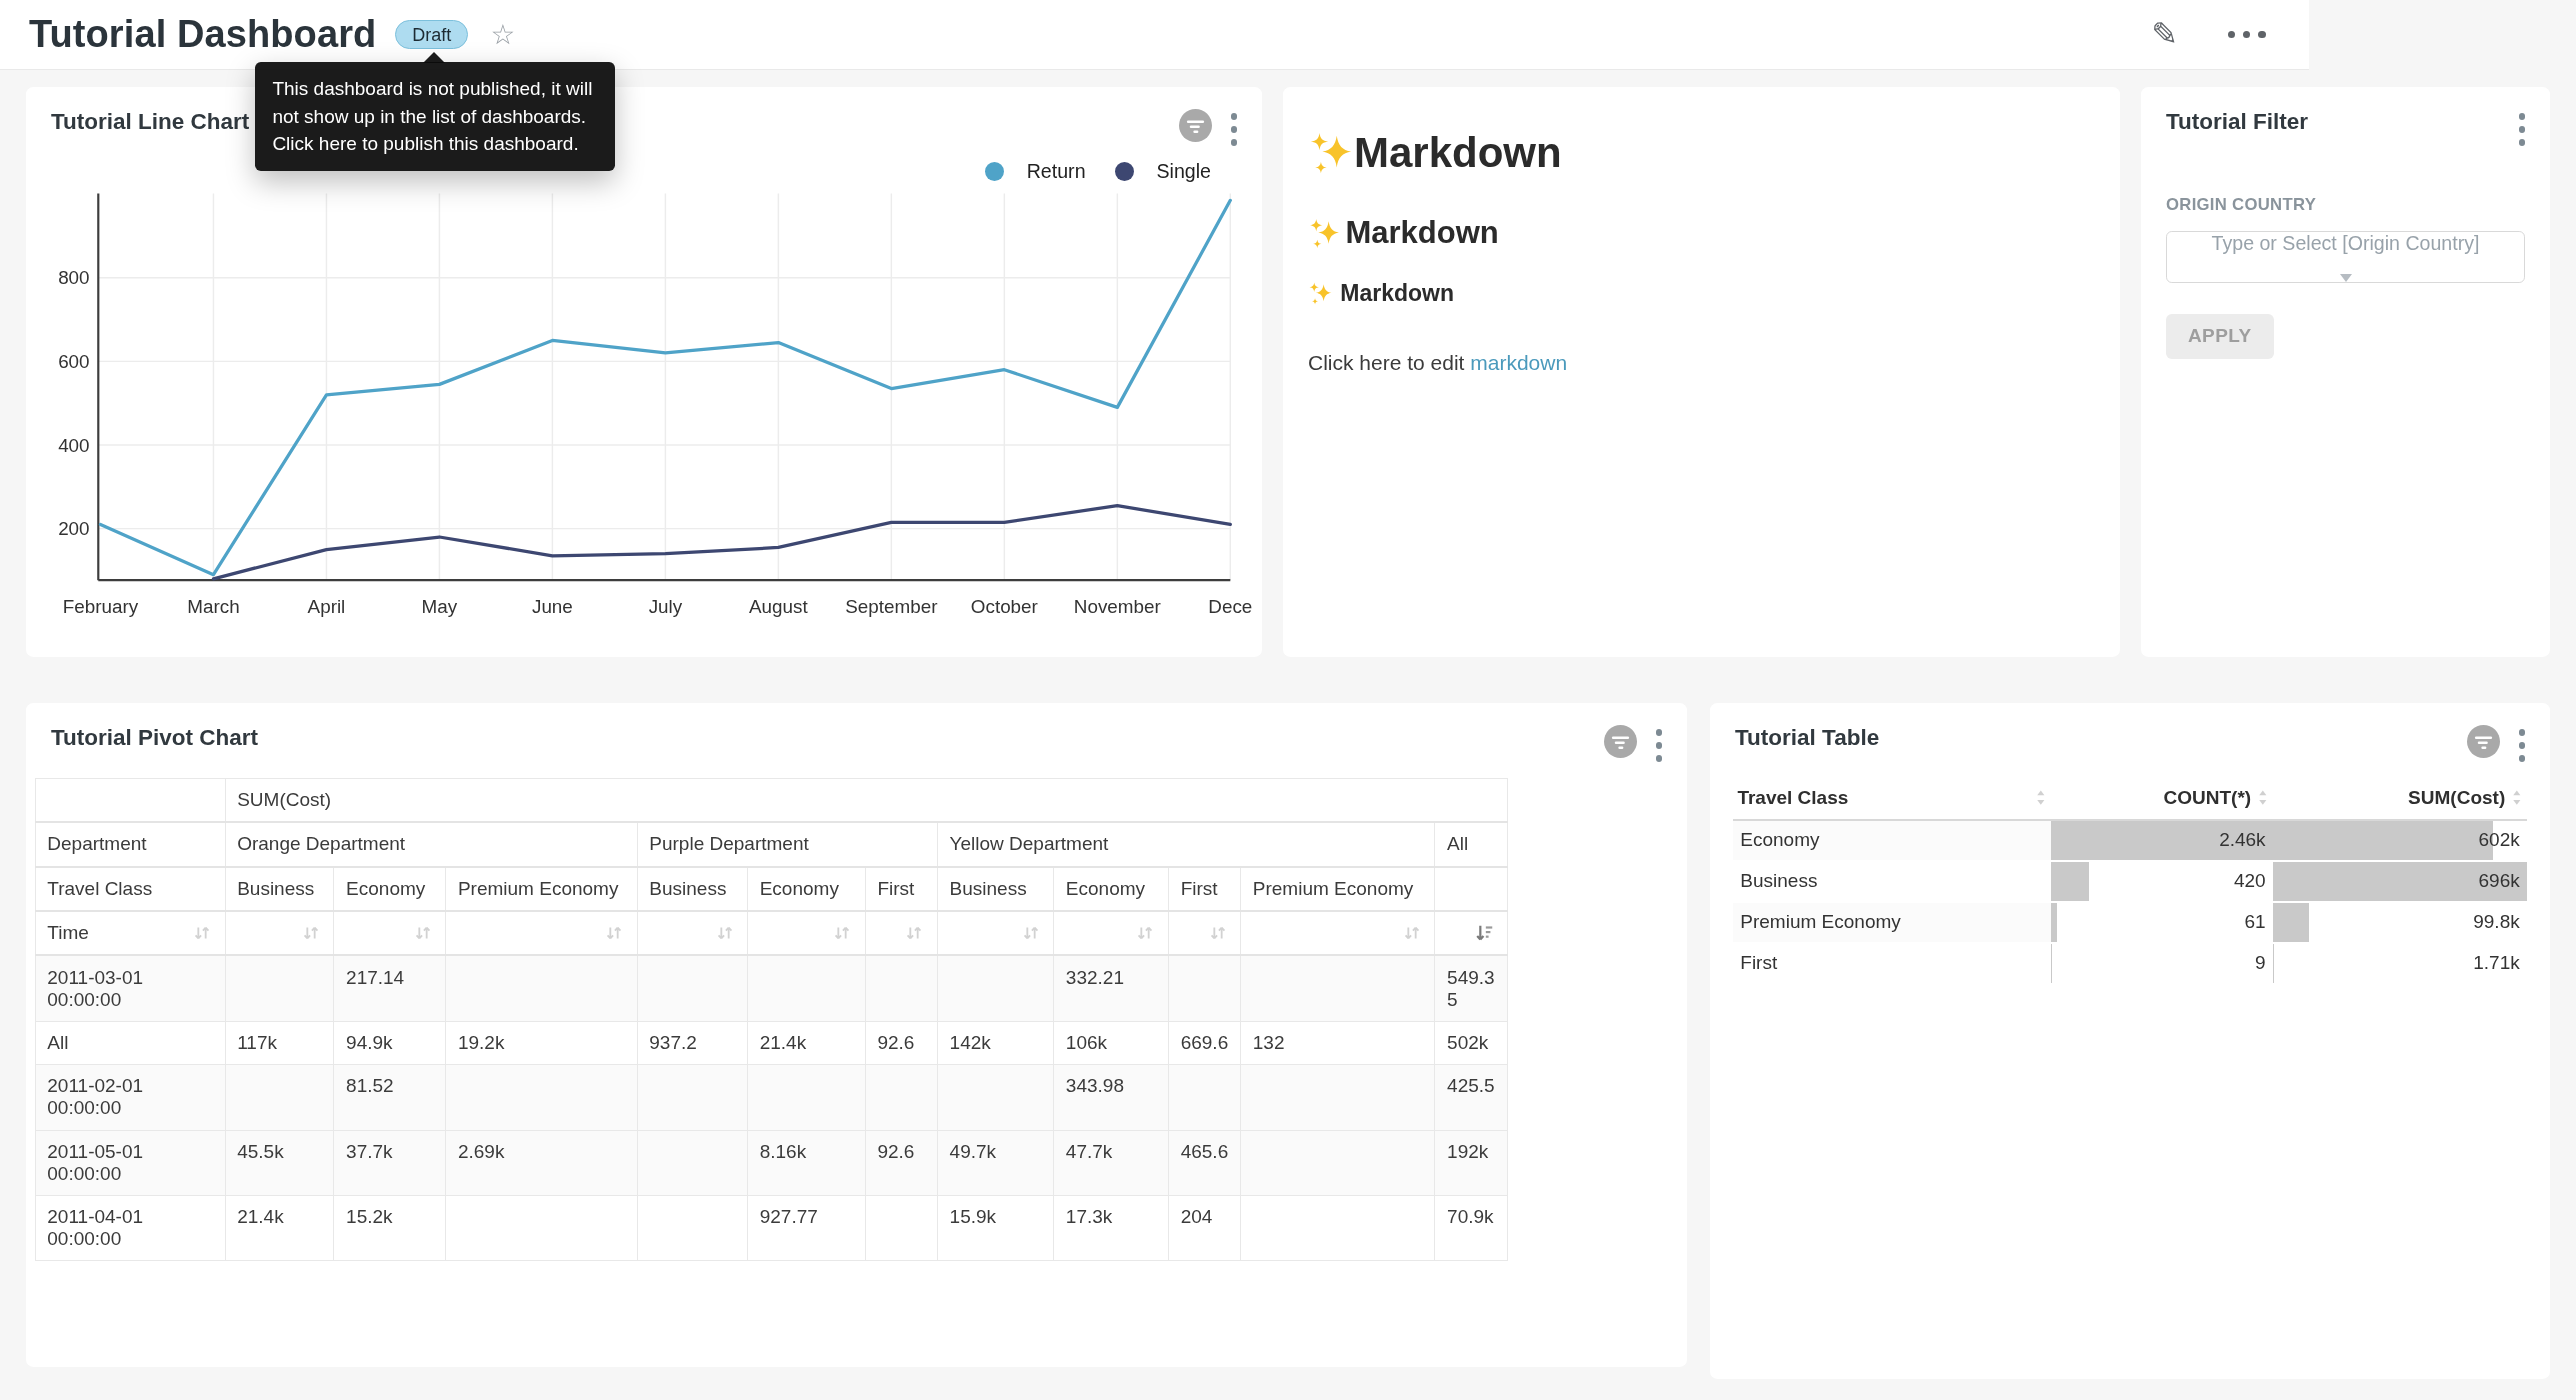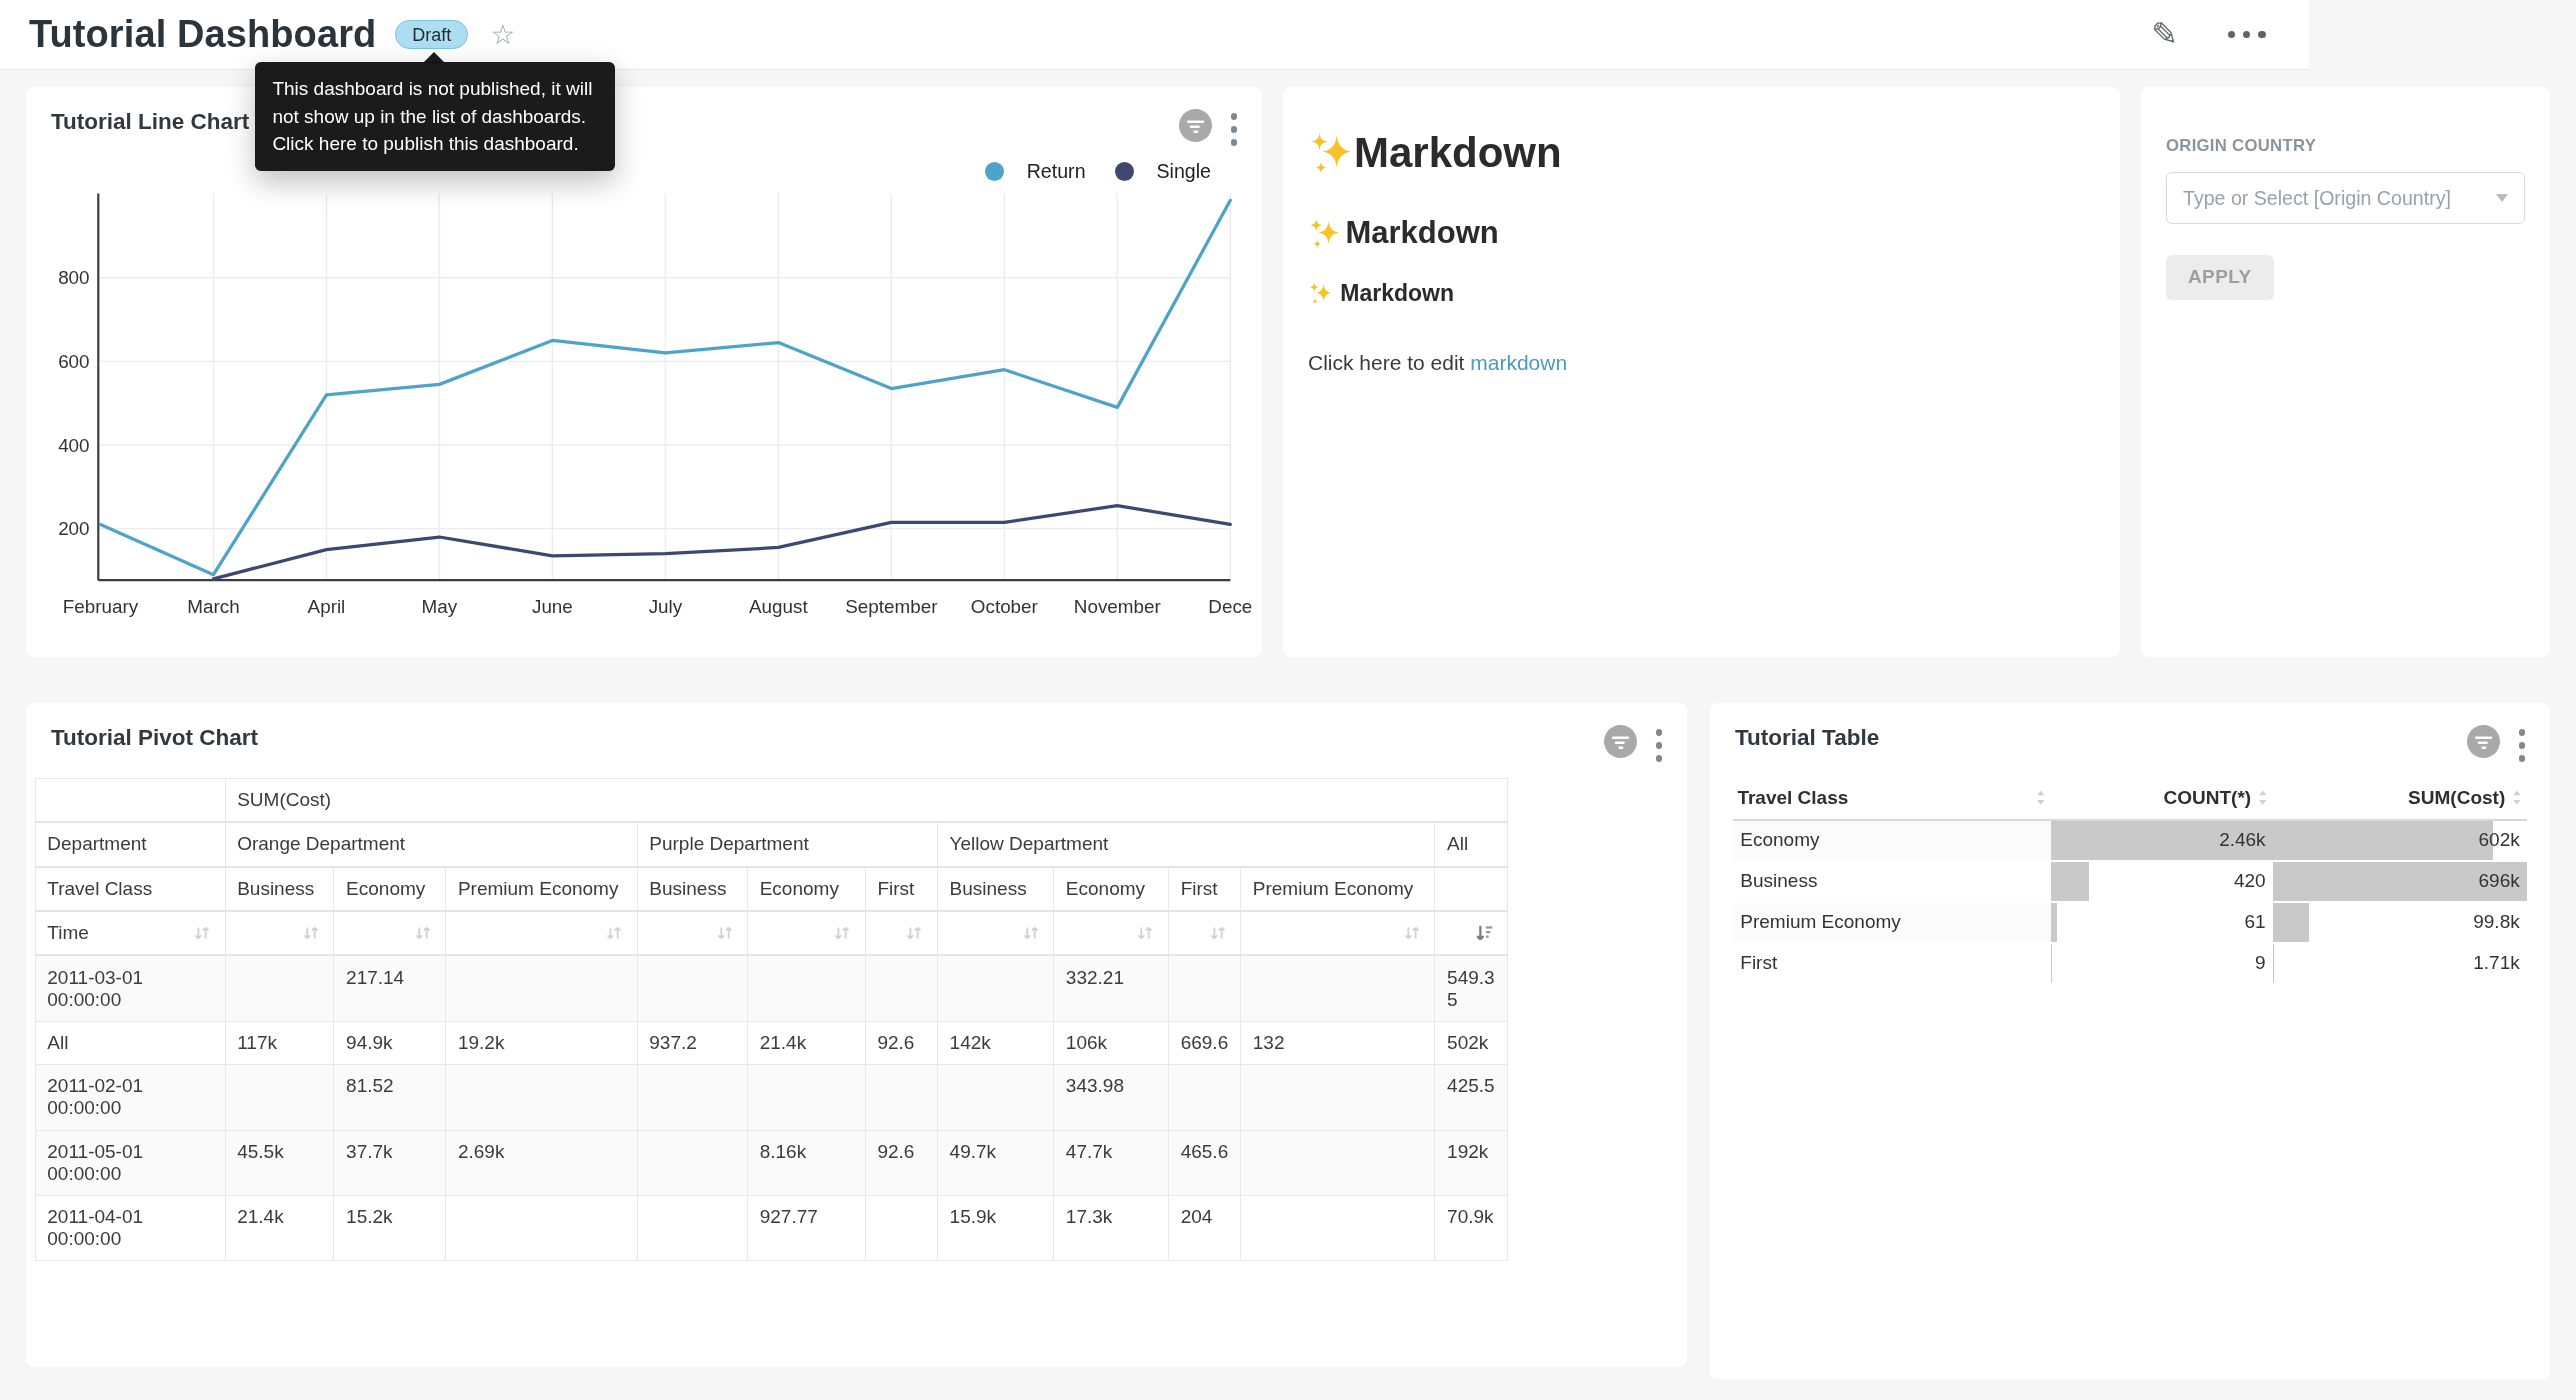"Tutorial Filter" div.card-head { html: none -> <div> <span>Tutorial Filter</span> <span></span> <span> <i></i> <i></i> <i></i> </span> </div> }
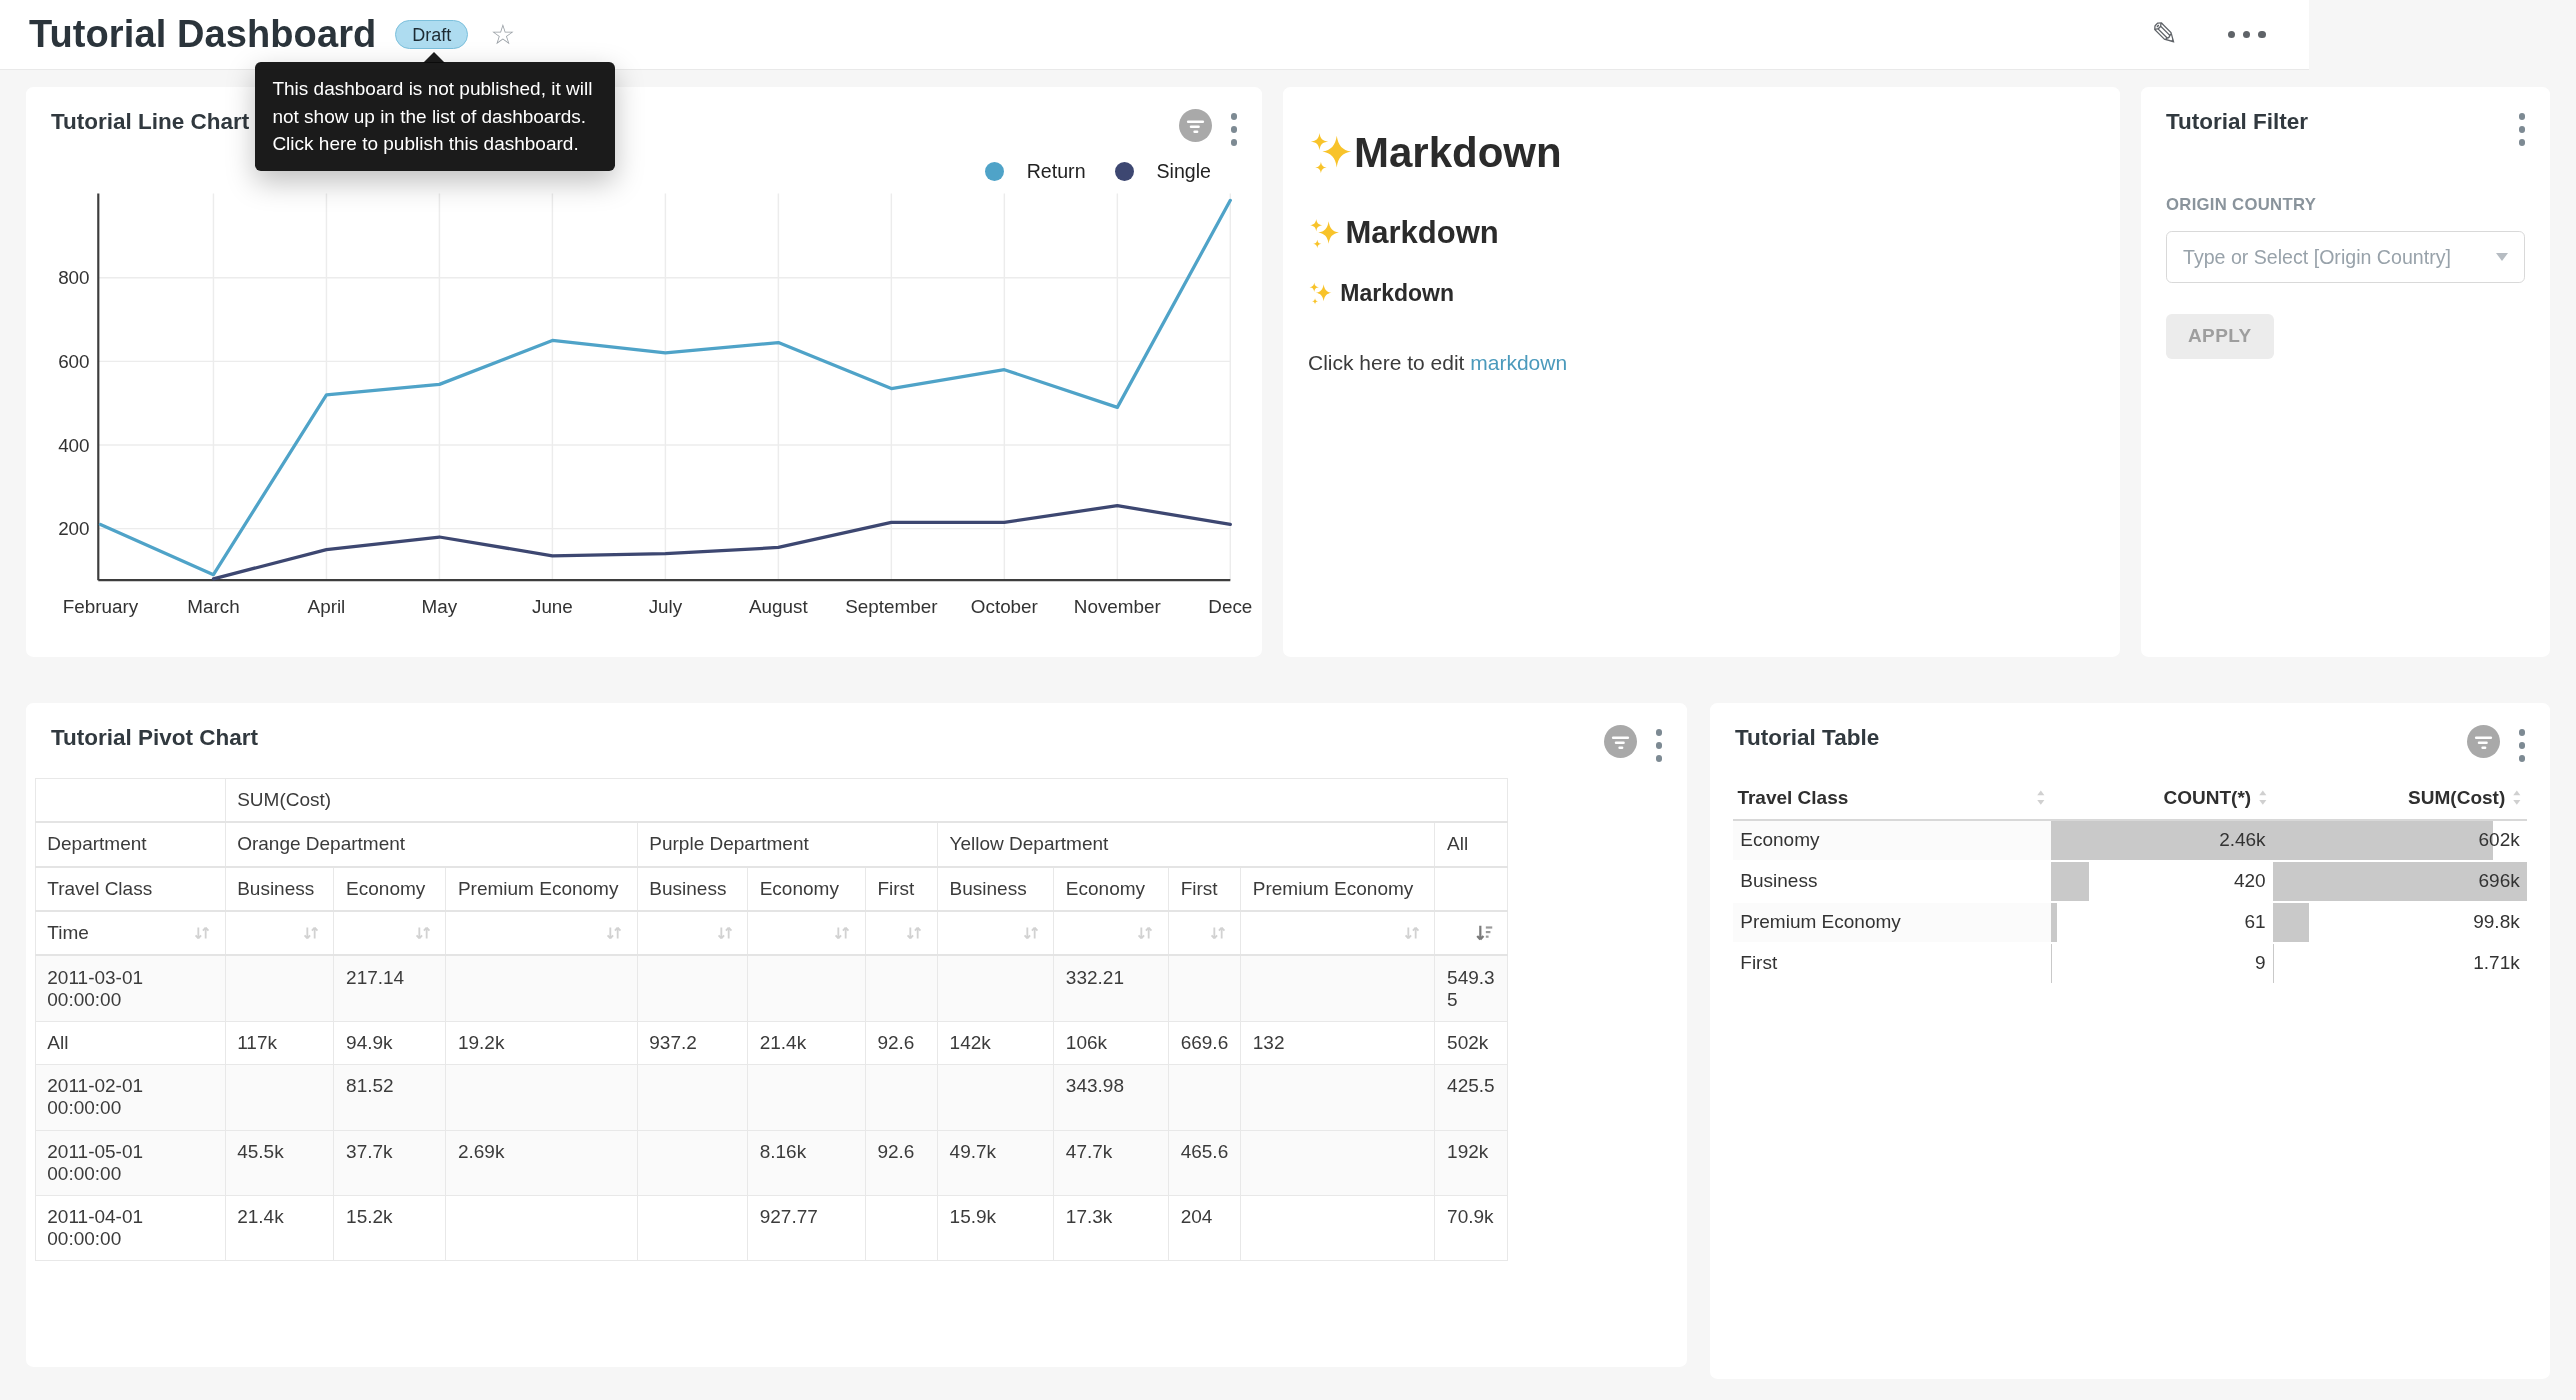"Type or Select [Origin Country]" .flt-select { flex-direction: none -> column }
